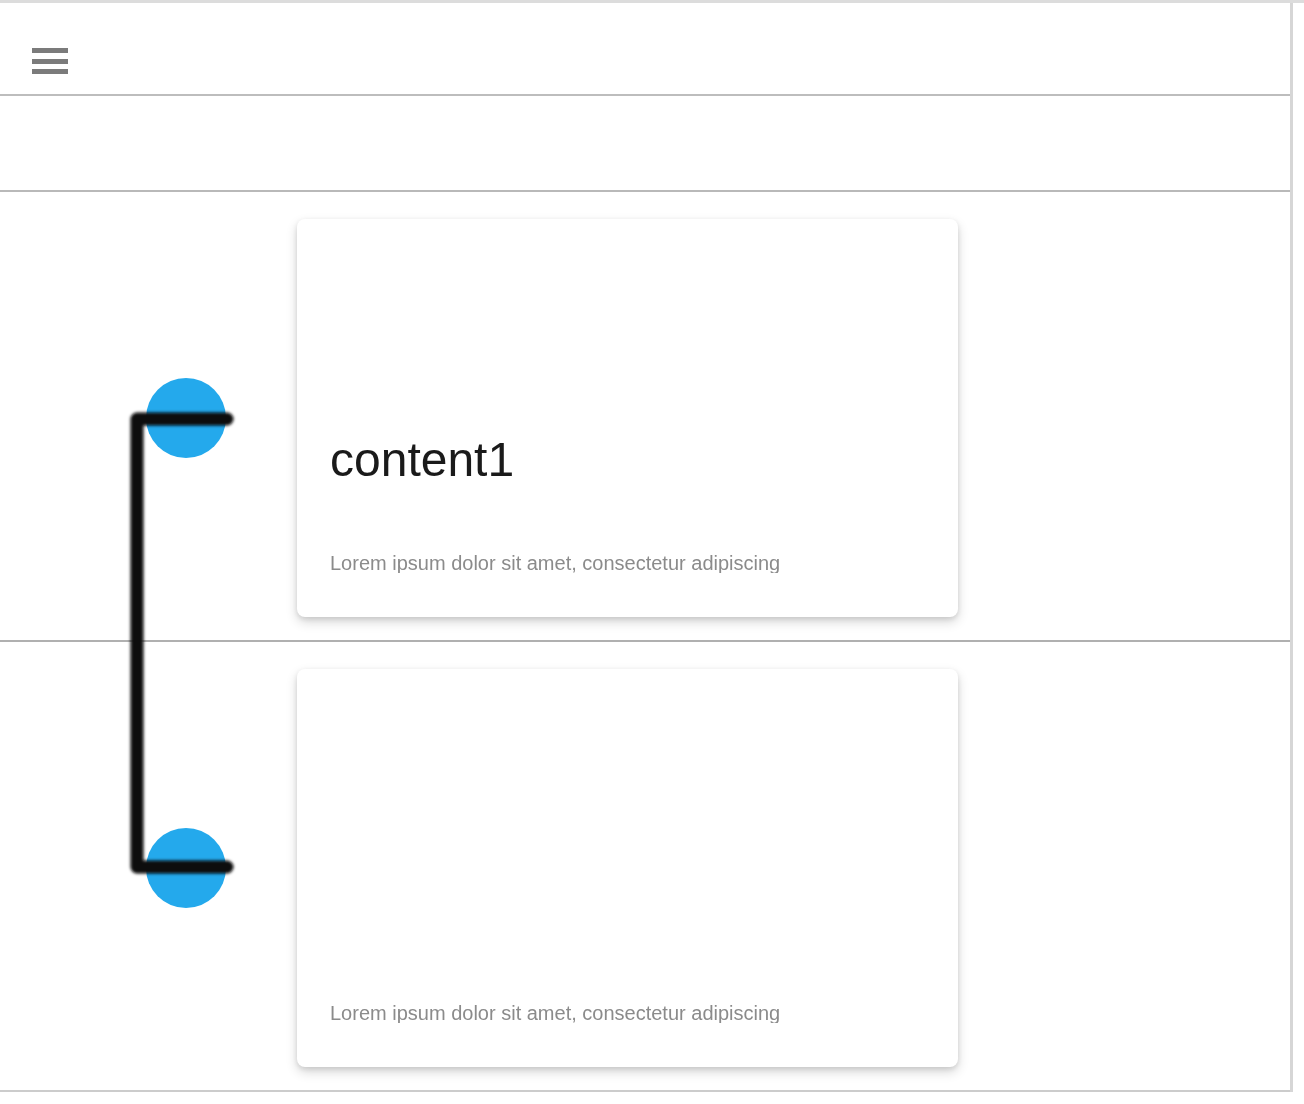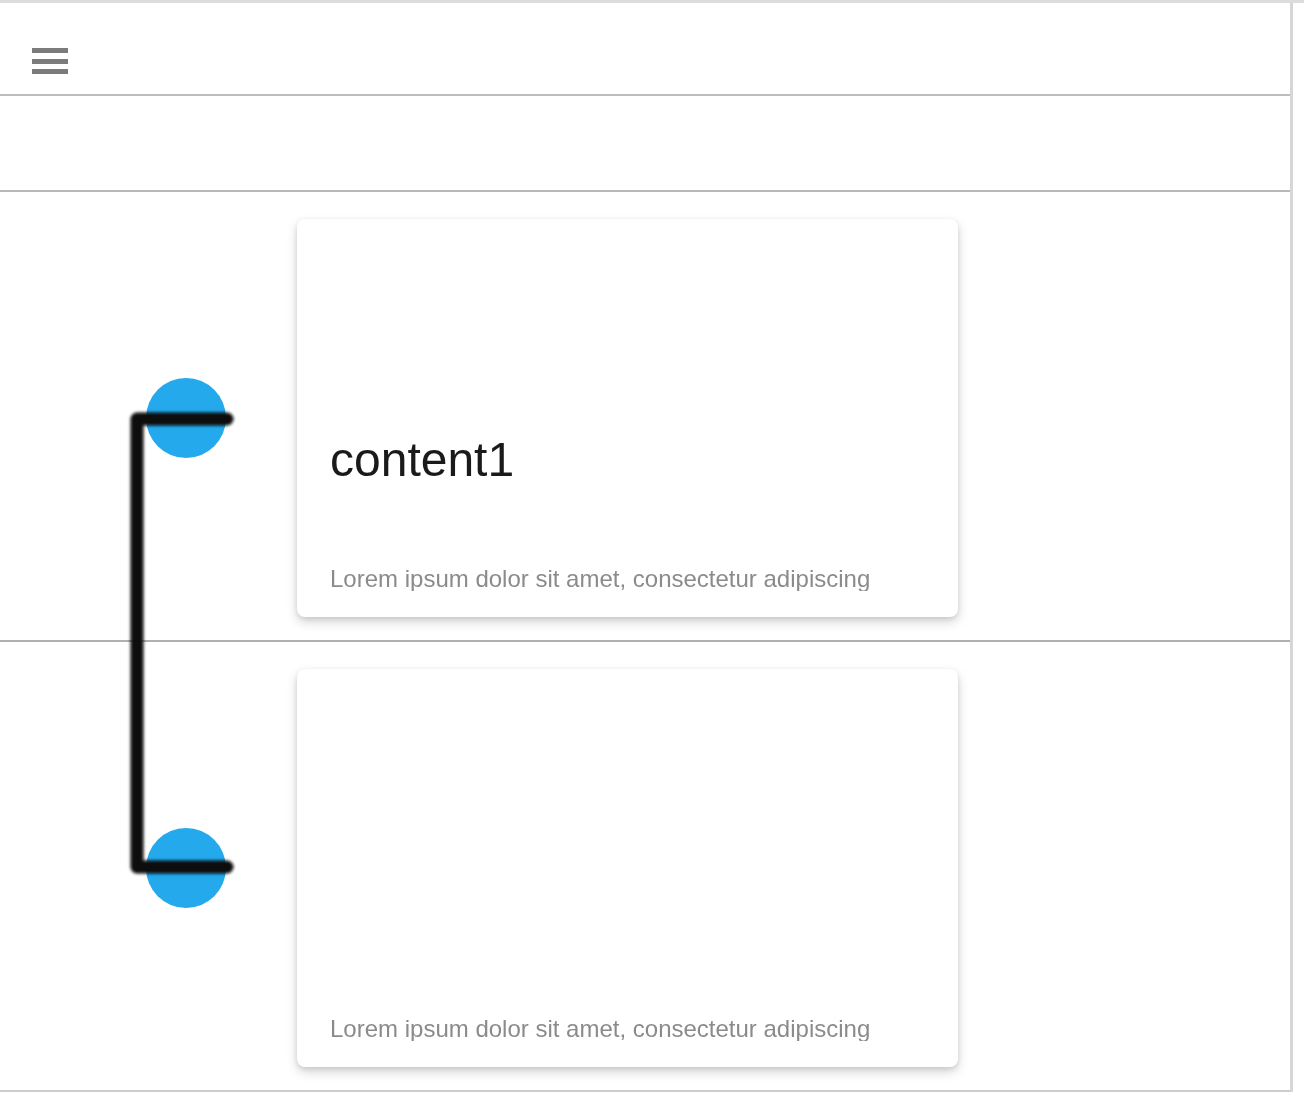"Lorem ipsum dolor sit amet," .card-body { font-size: 24px -> 20px; top: 348px -> 334px }
